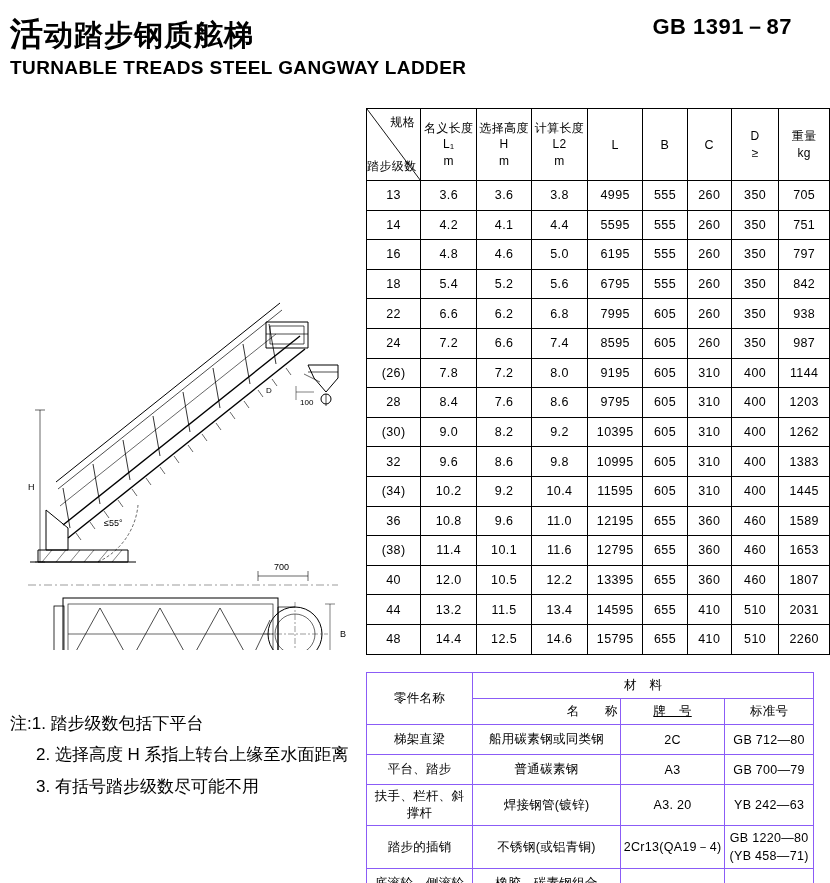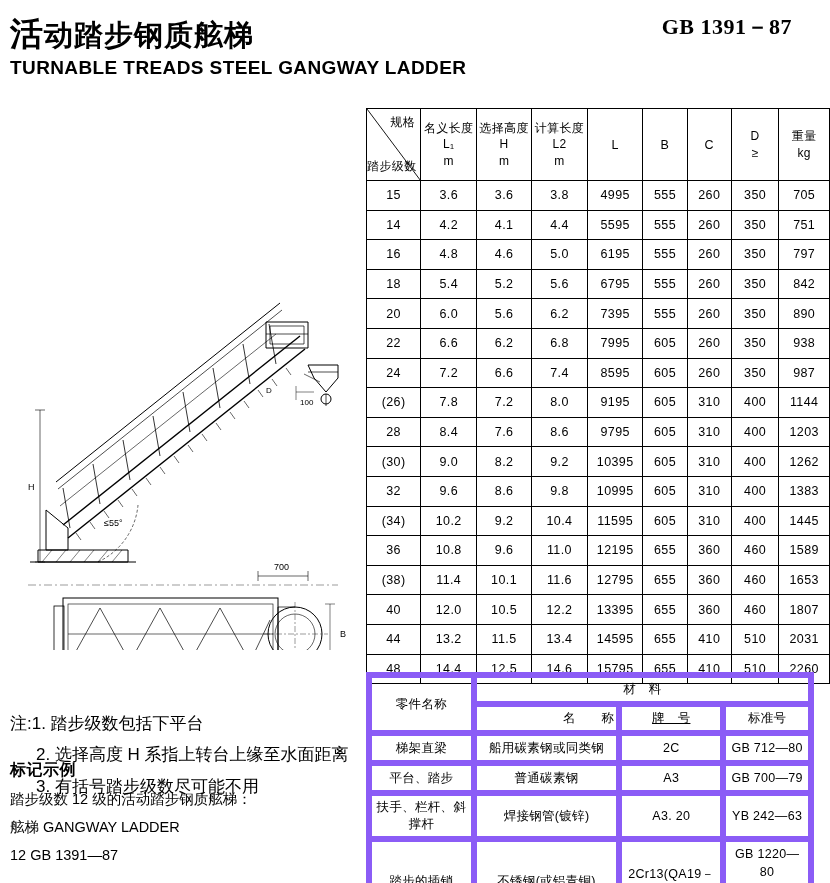"GB 1391－87" .std-no { font-family: Liberation Serif, serif -> none }
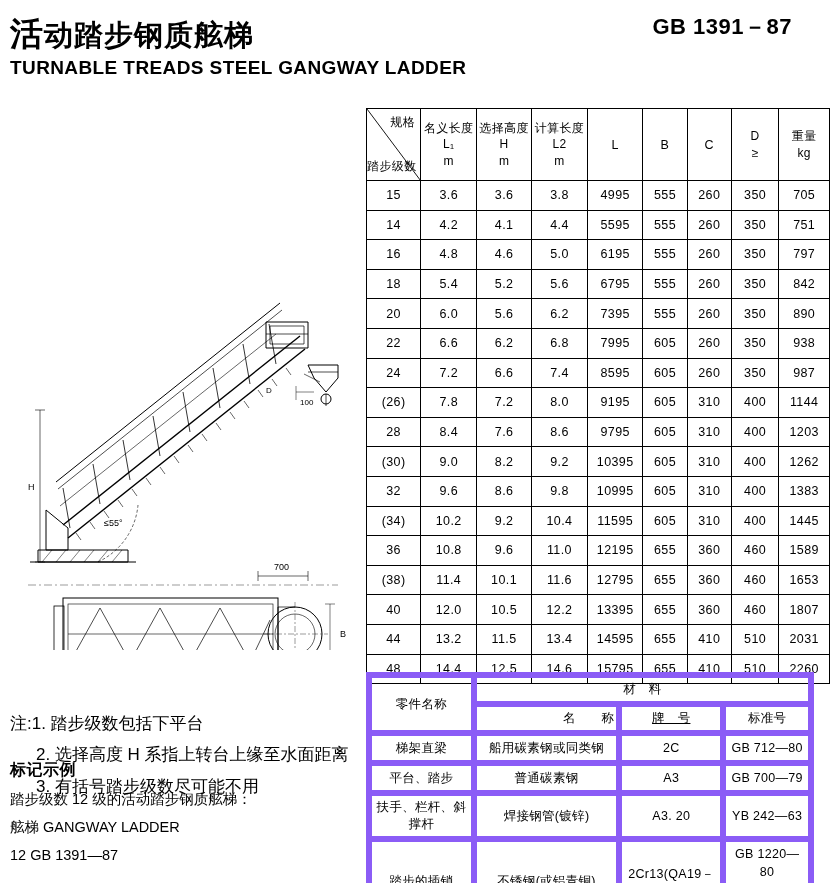"15" td { text: 15 -> 13 }
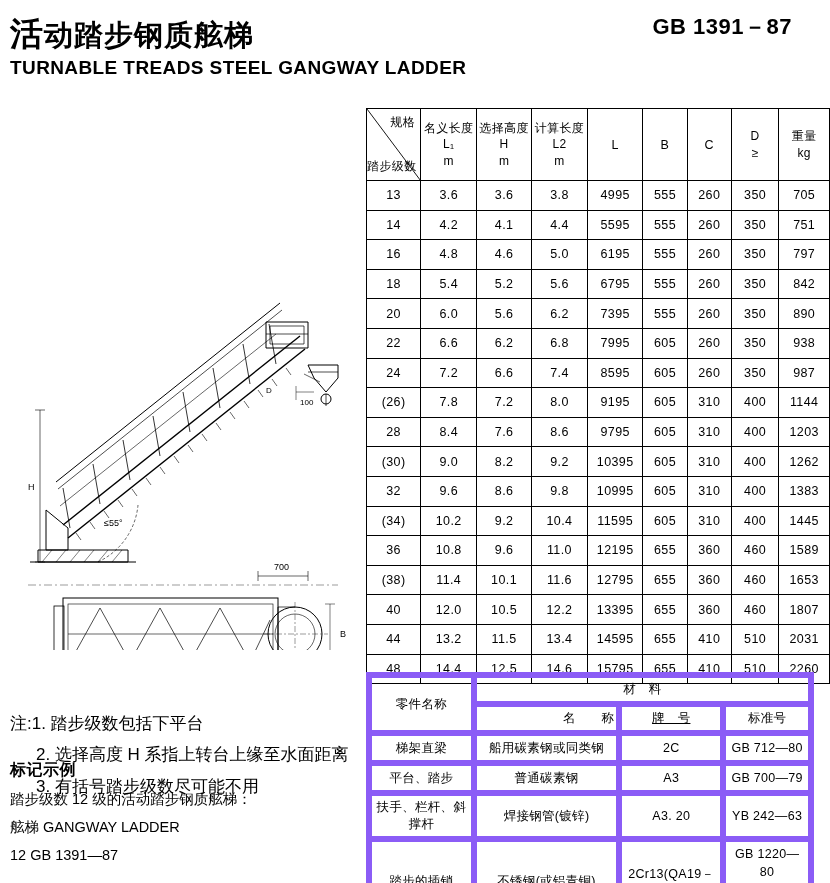"20" tr { html: <tr> <td>20</td> <td>6.0</td> <td>5.6</td> <td>6.2</td> <td>7395</td> <td>555</td> <td>260</td> <td>350</td> <td>890</td> </tr> -> none }
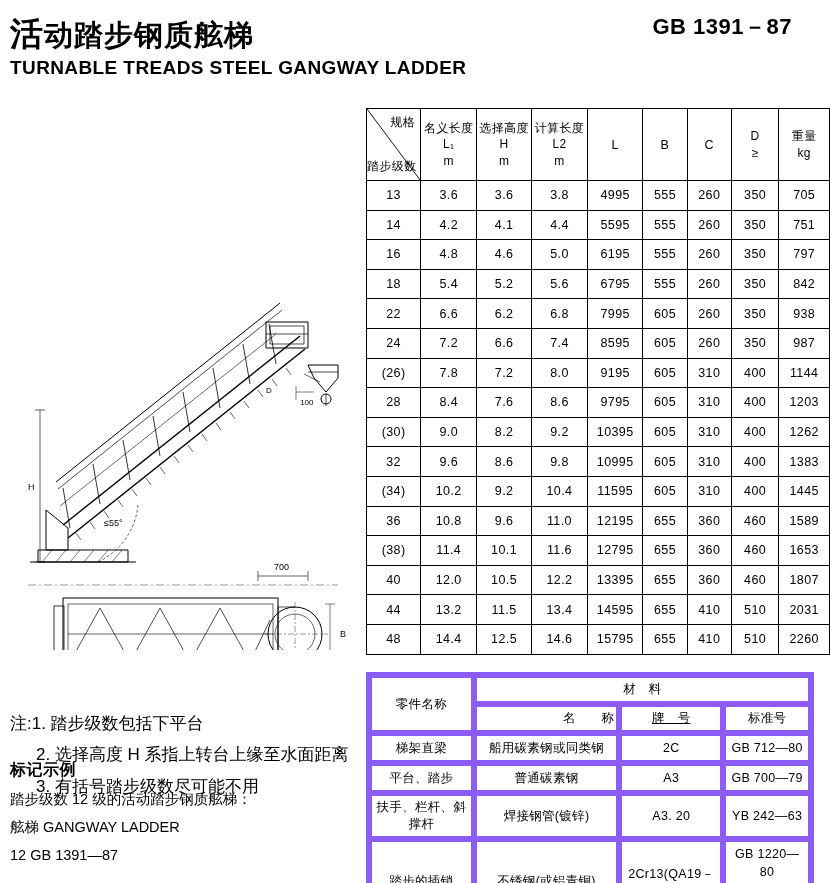"材 料" table.mat th, table.mat td { border: 6px solid #8b5cf6 -> 1px solid #8b5cf6 }
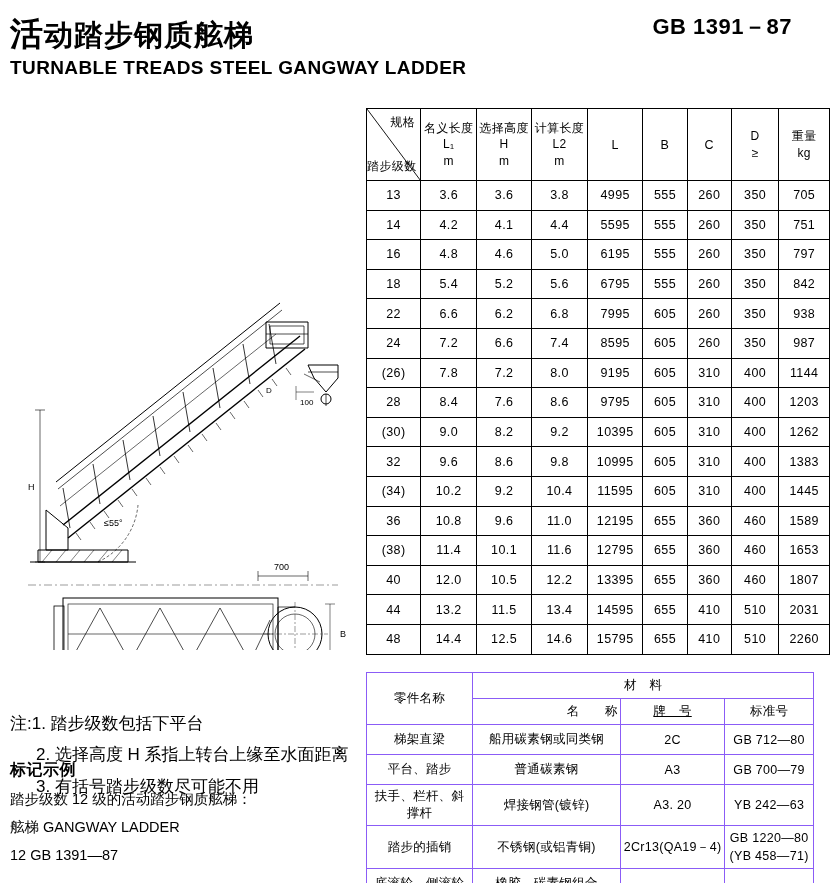"标记示例" div.marking { html: <div> <h3>标记示例</h3> <p>踏步级数 12 级的活动踏步钢质舷梯：</p> <p>舷梯 GANGWAY LADDER</p> <p>12 GB 1391—87</p> </div> -> none }
